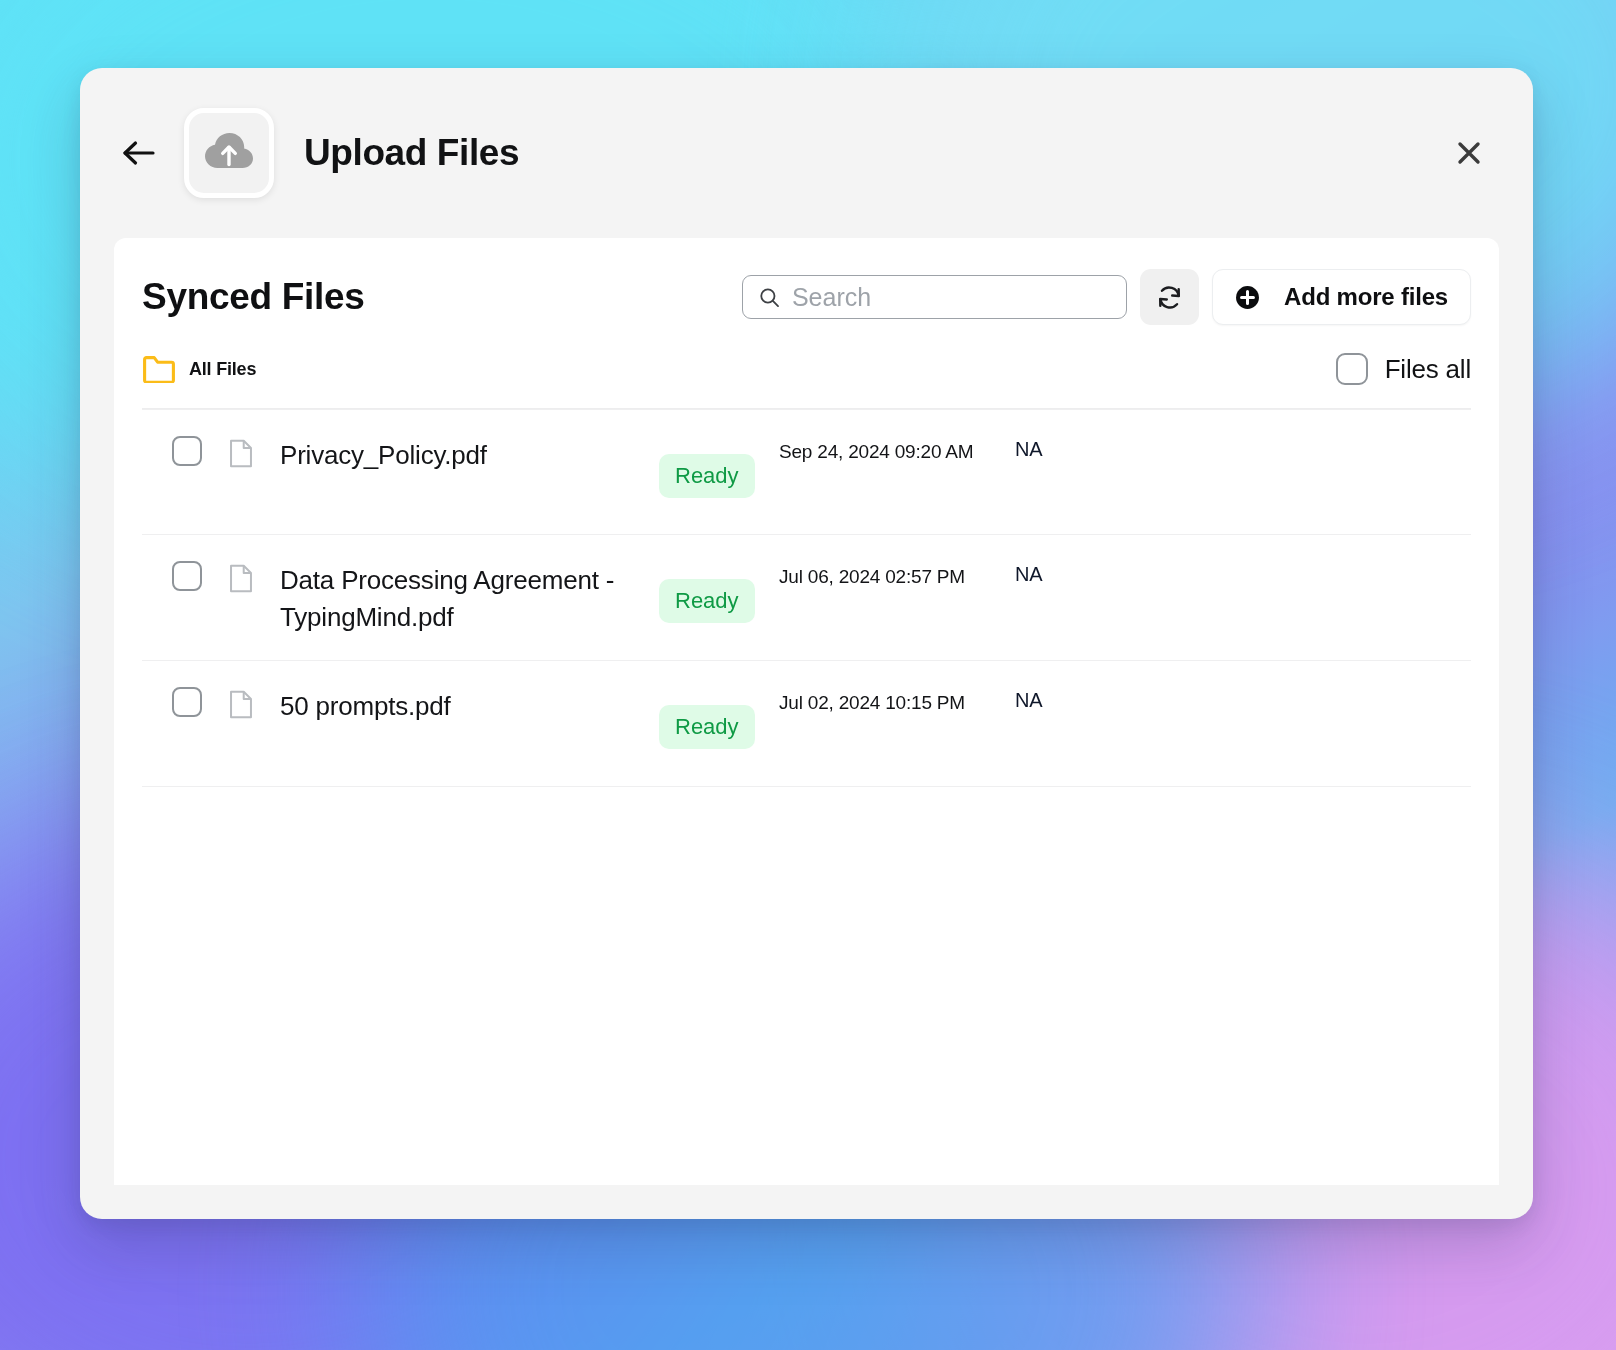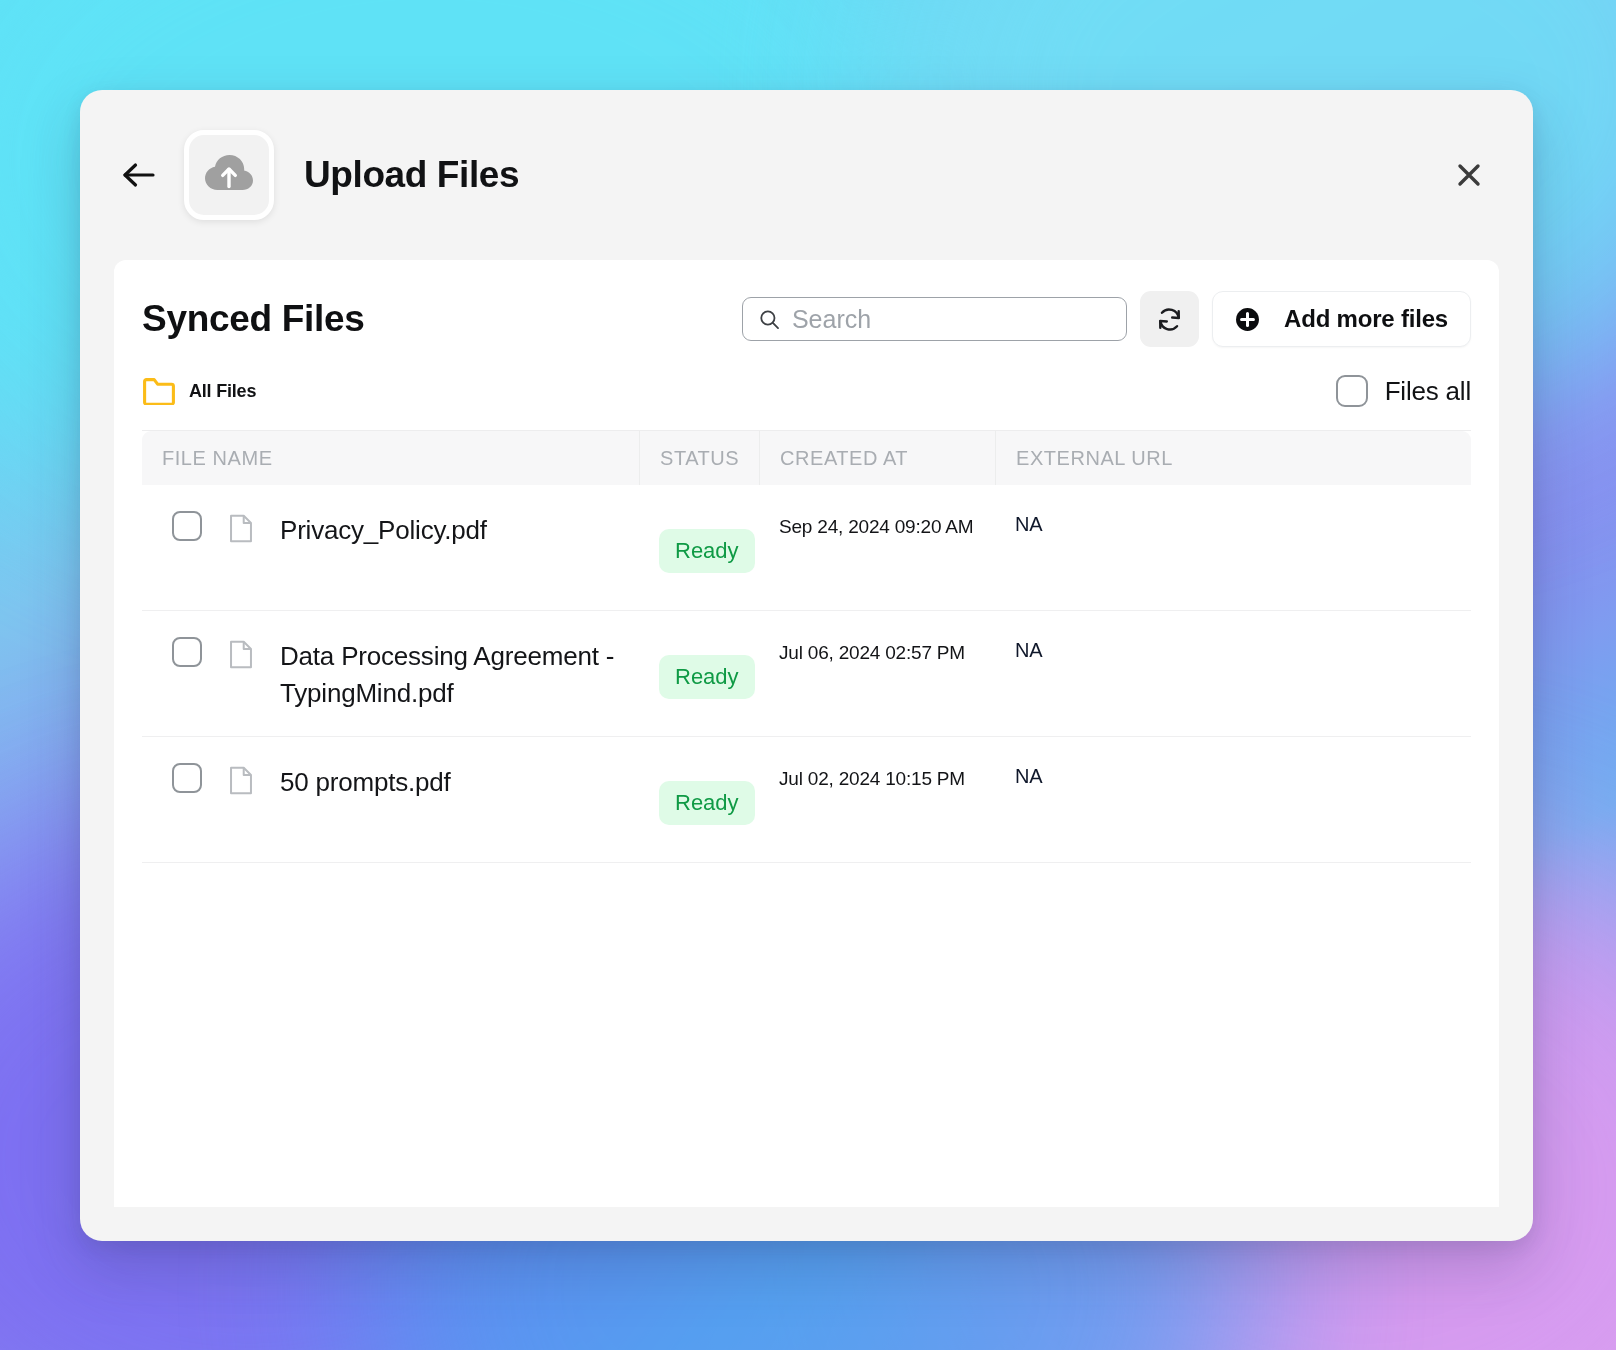"Upload Files" .modal { top: 90px -> 68px }
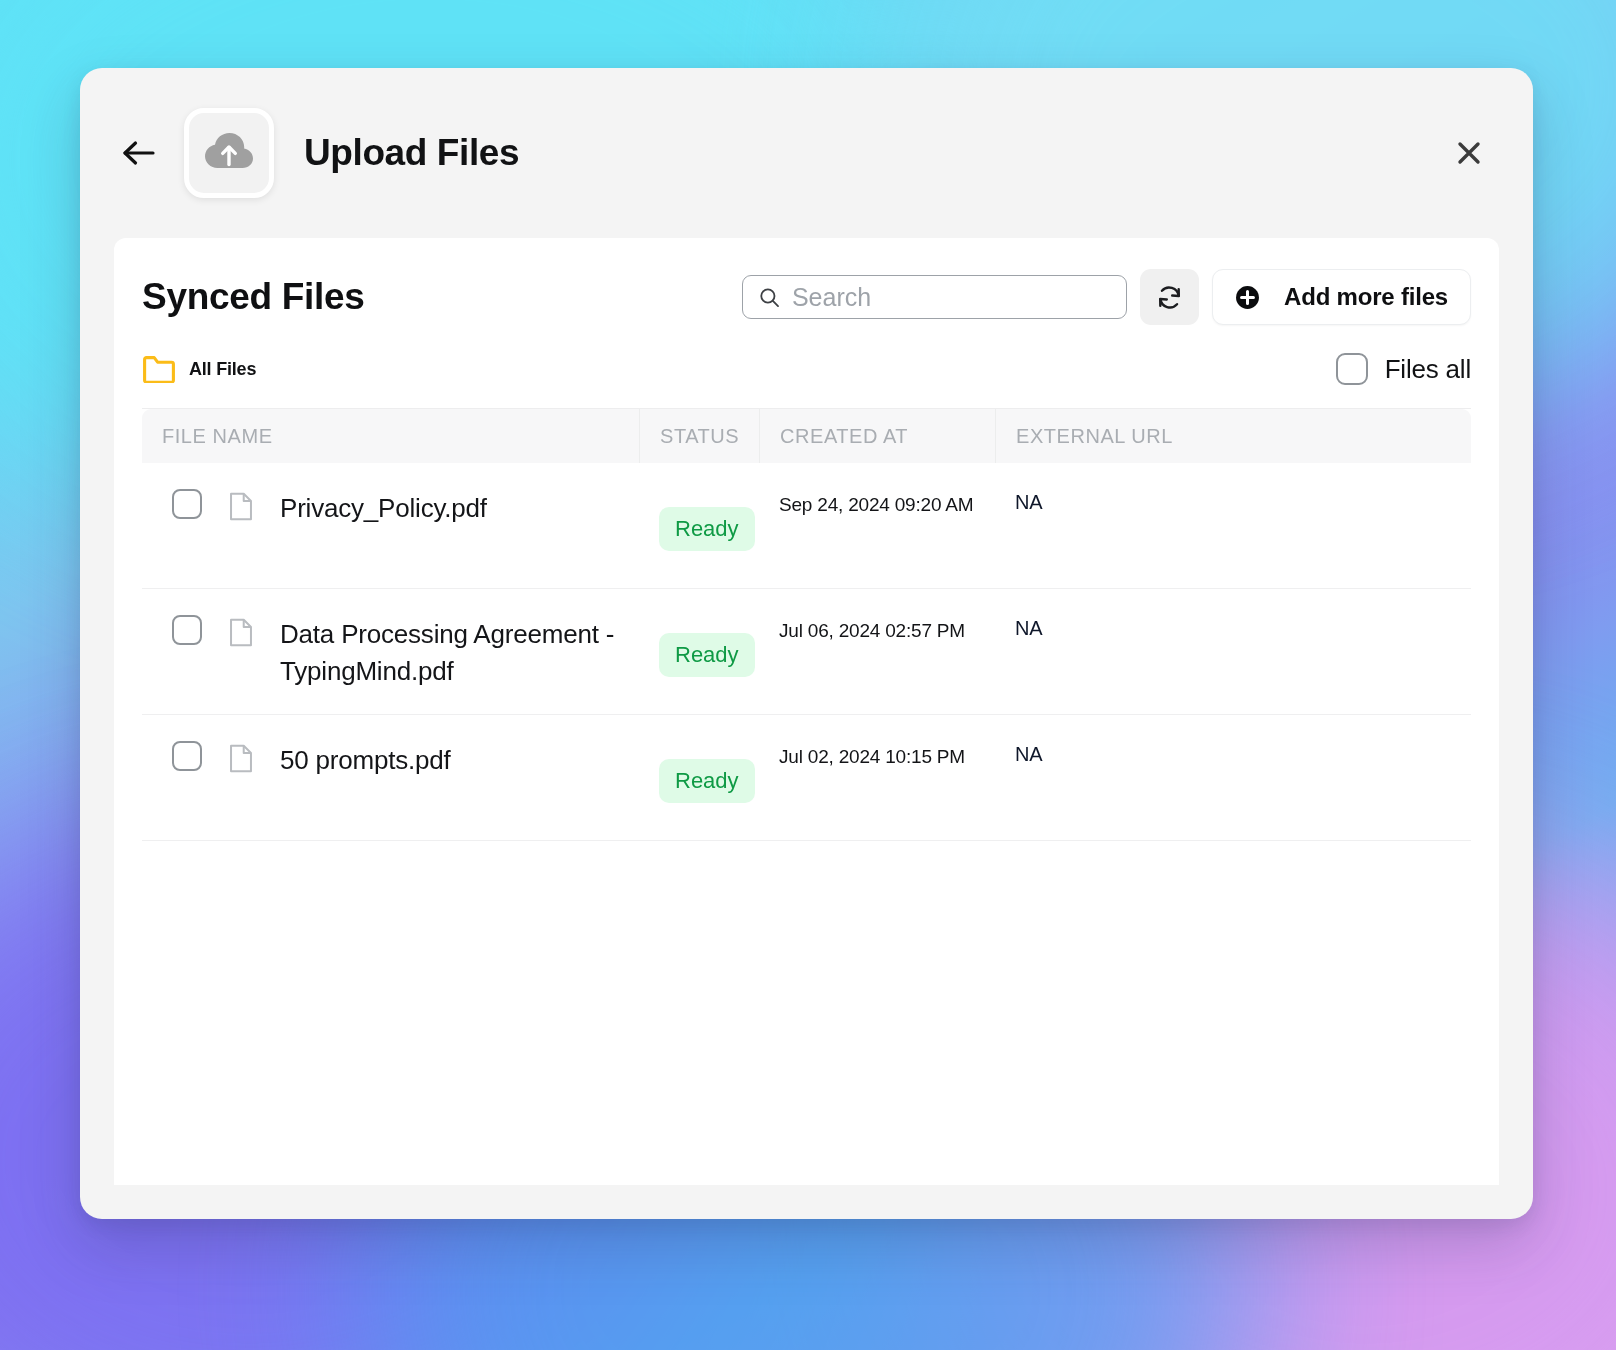"FILE NAME" div.table-head { html: <div> <div>FILE NAME</div> <div>STATUS</div> <div>CREATED AT</div> <div>EXTERNAL URL</div> </div> -> none }
